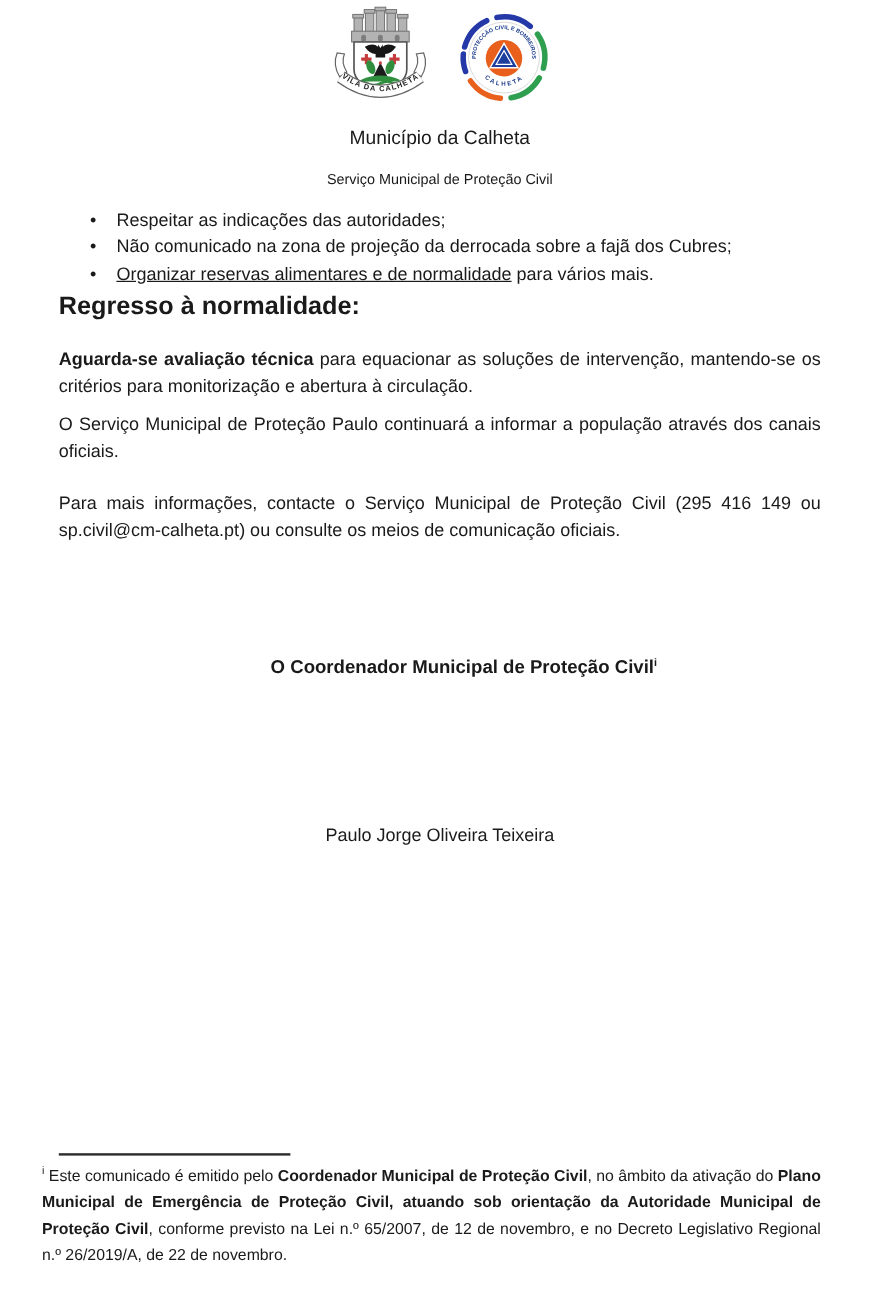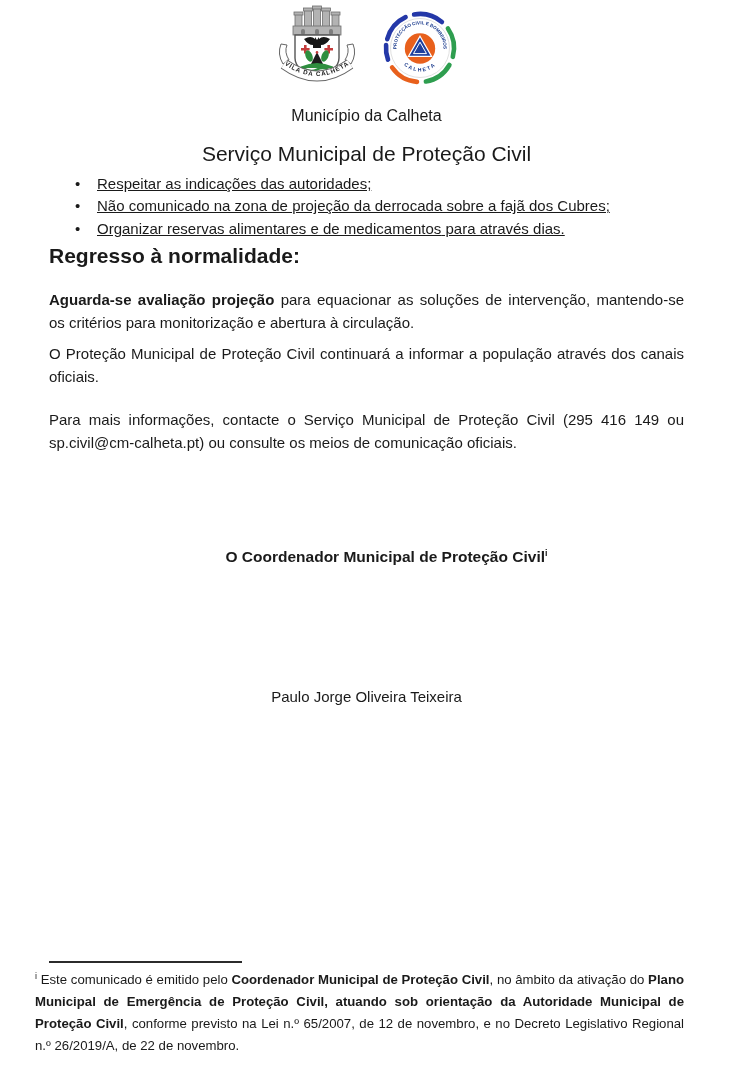"Serviço Municipal de Proteção Civil" .dept { font-size: 21px -> 12px }
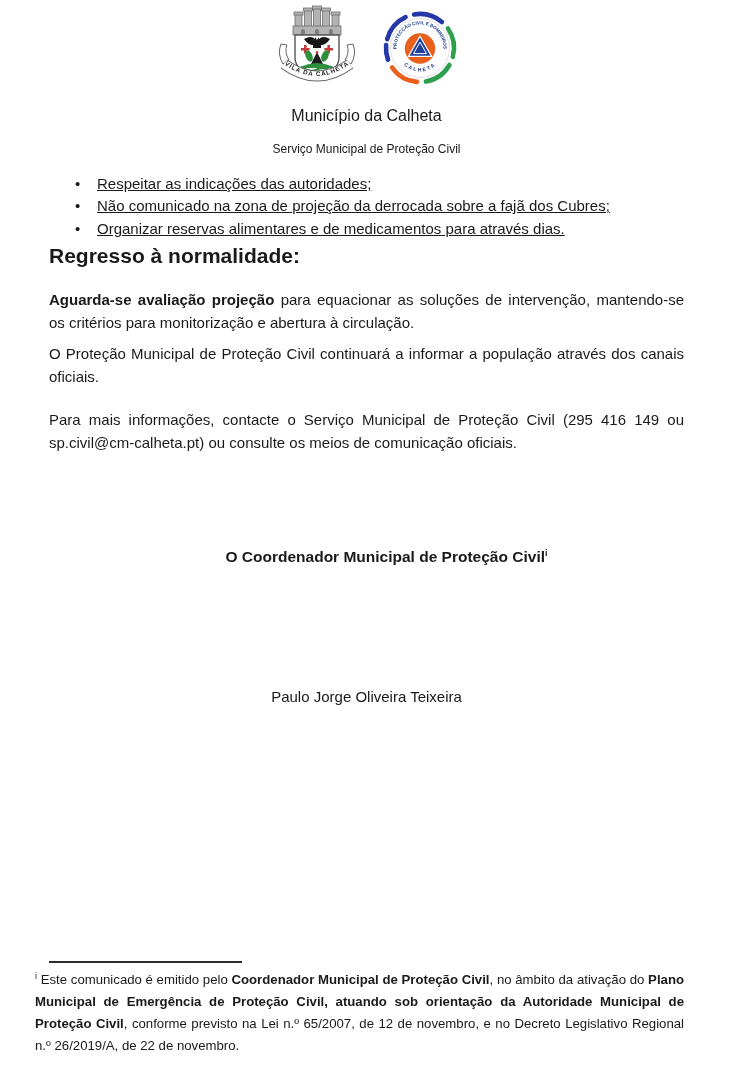"Respeitar as indicações das autoridades;" .bullet-text { text-decoration: underline -> none }
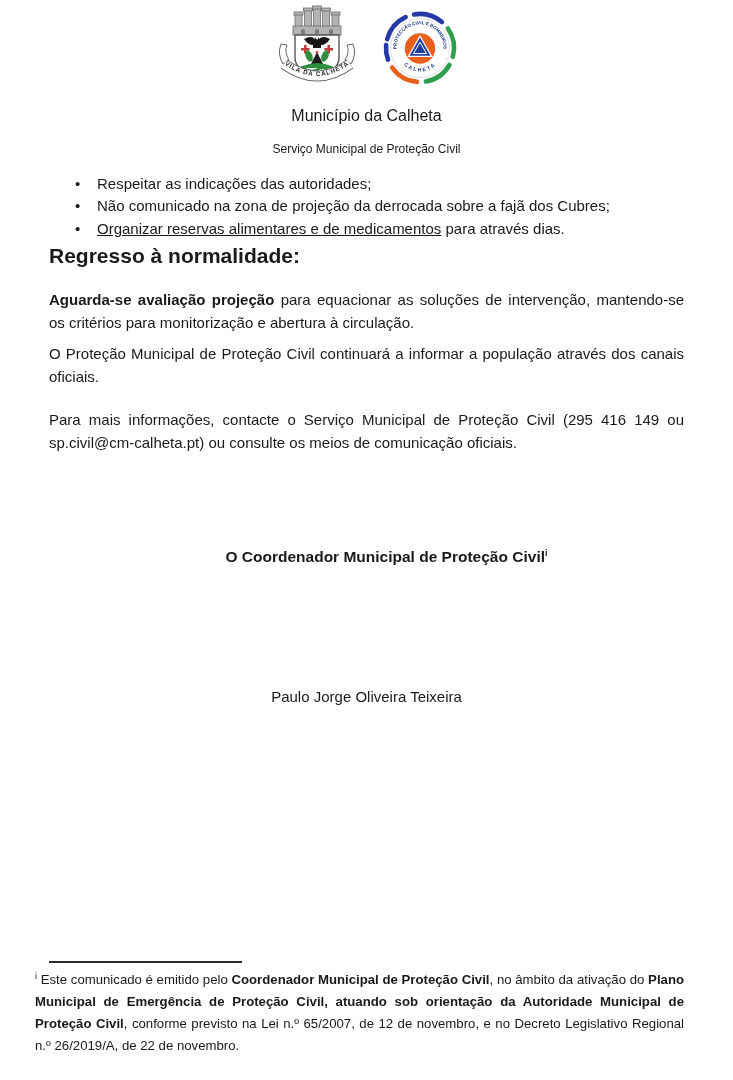"Organizar reservas alimentares e de" span.seg-u { text: medicamentos -> normalidade }
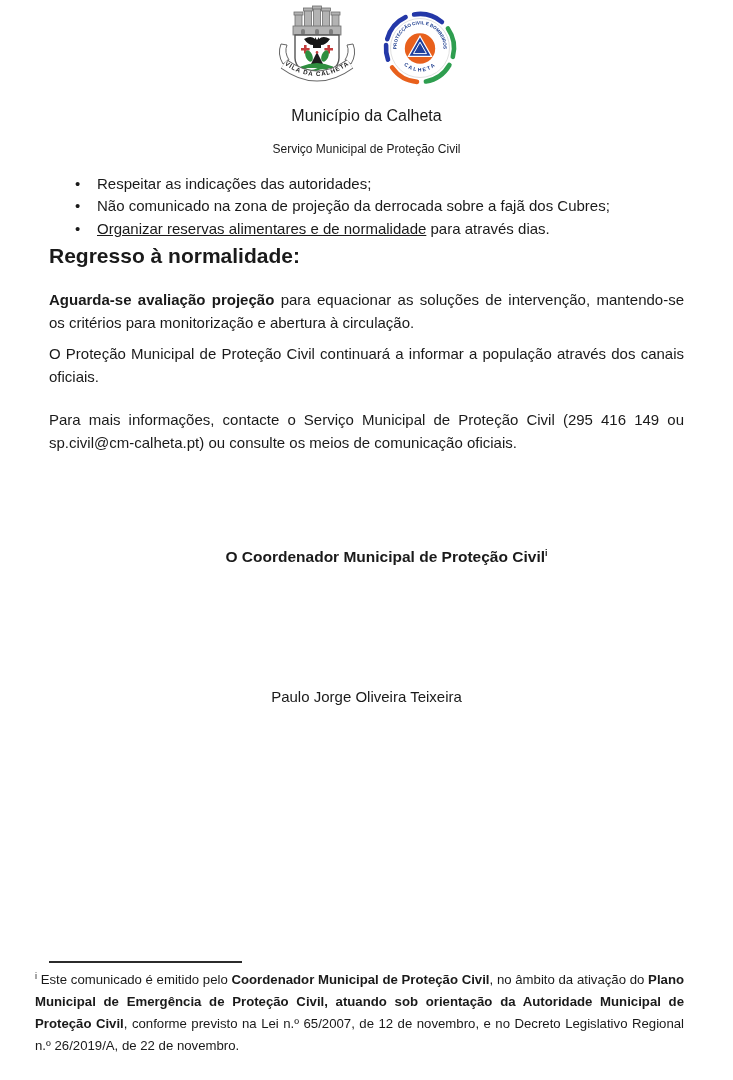"para através dias." span { text: através dias -> vários mais }
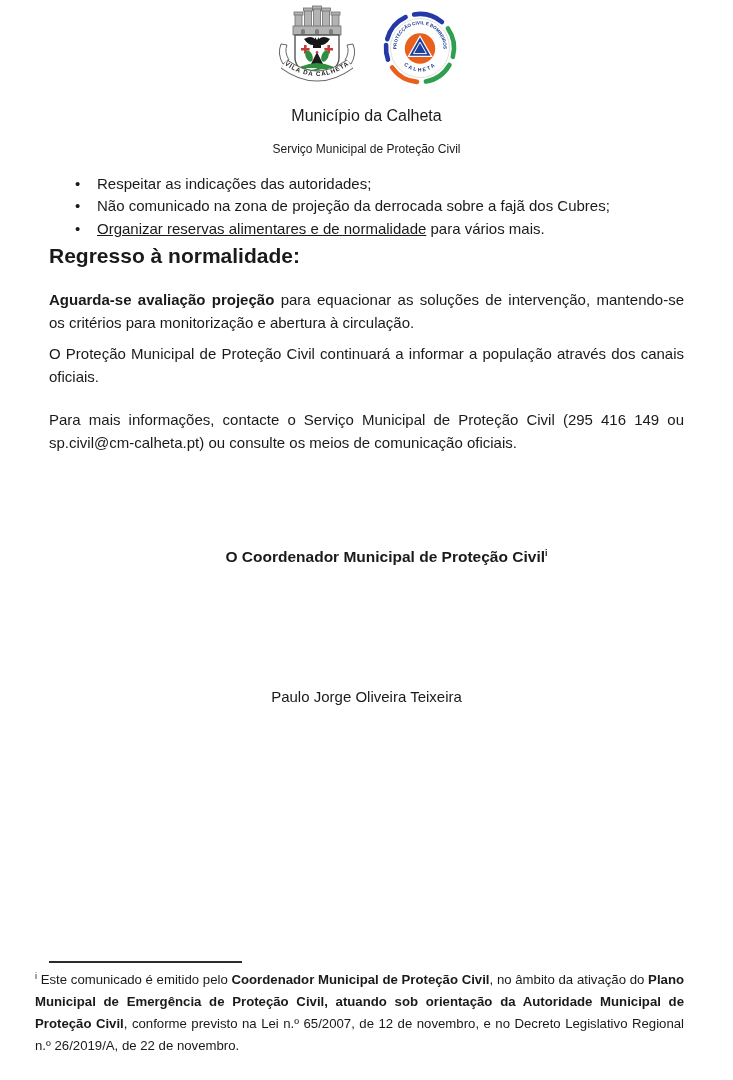"Aguarda-se avaliação projeção" span.seg-b { text: projeção -> técnica }
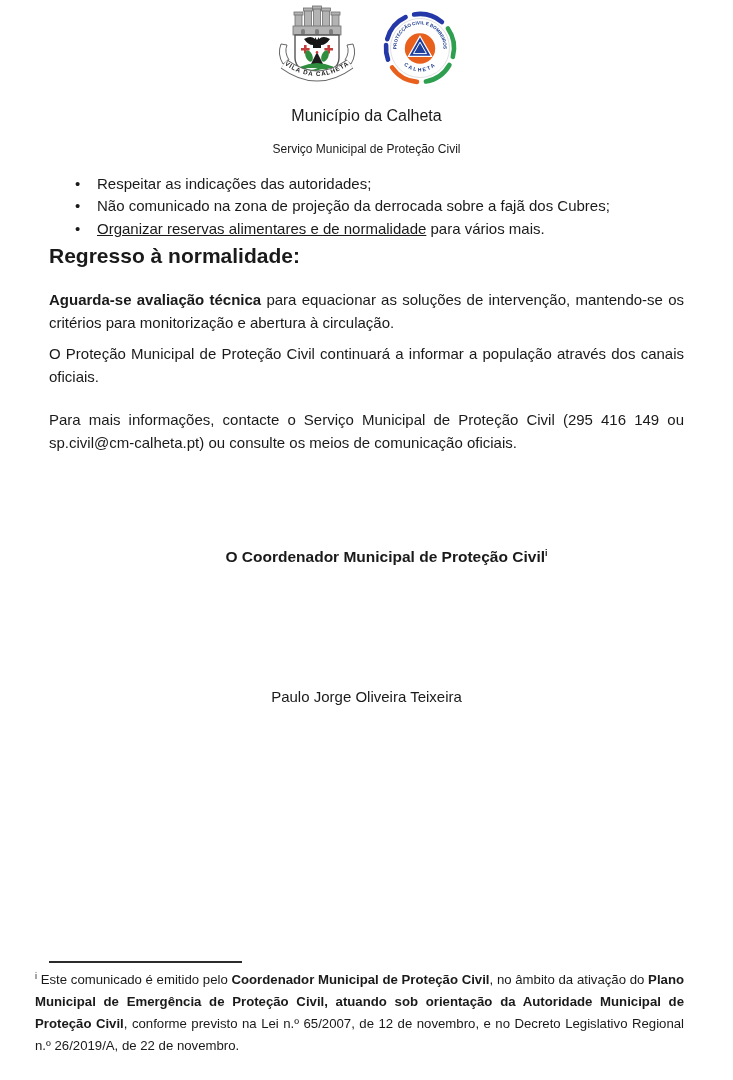"O Proteção Municipal de Proteção" p.abs { text: Proteção Municipal de Proteção Civil -> Serviço Municipal de Proteção Paulo }
